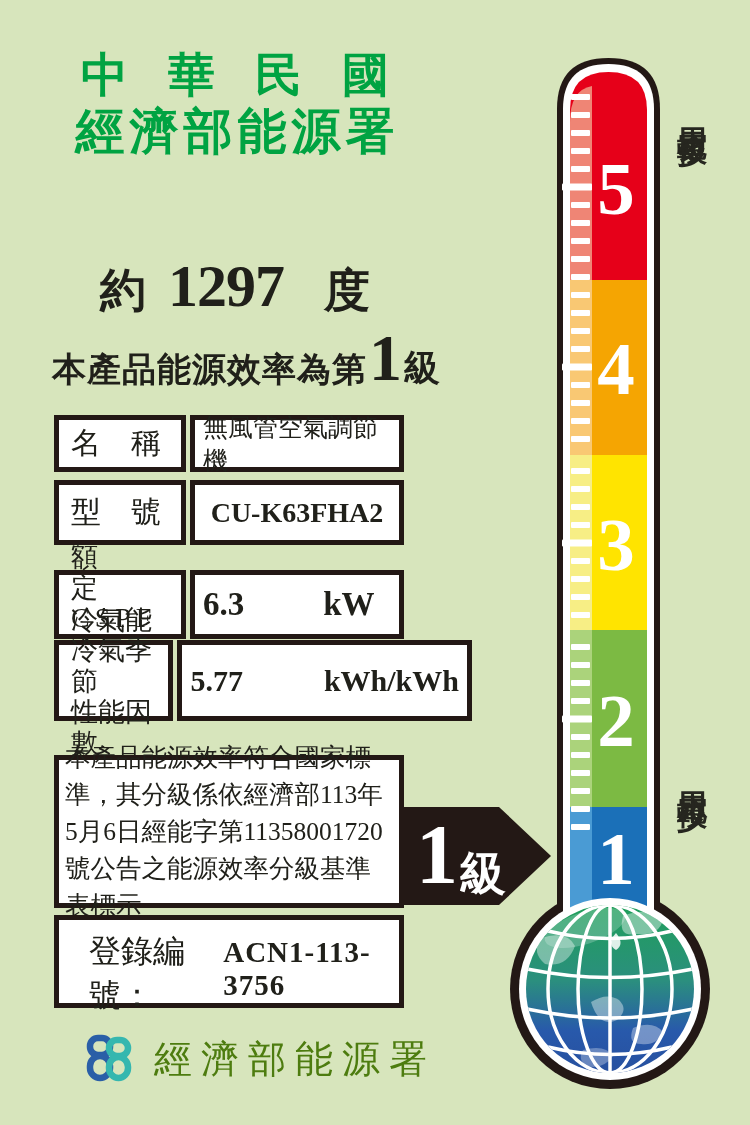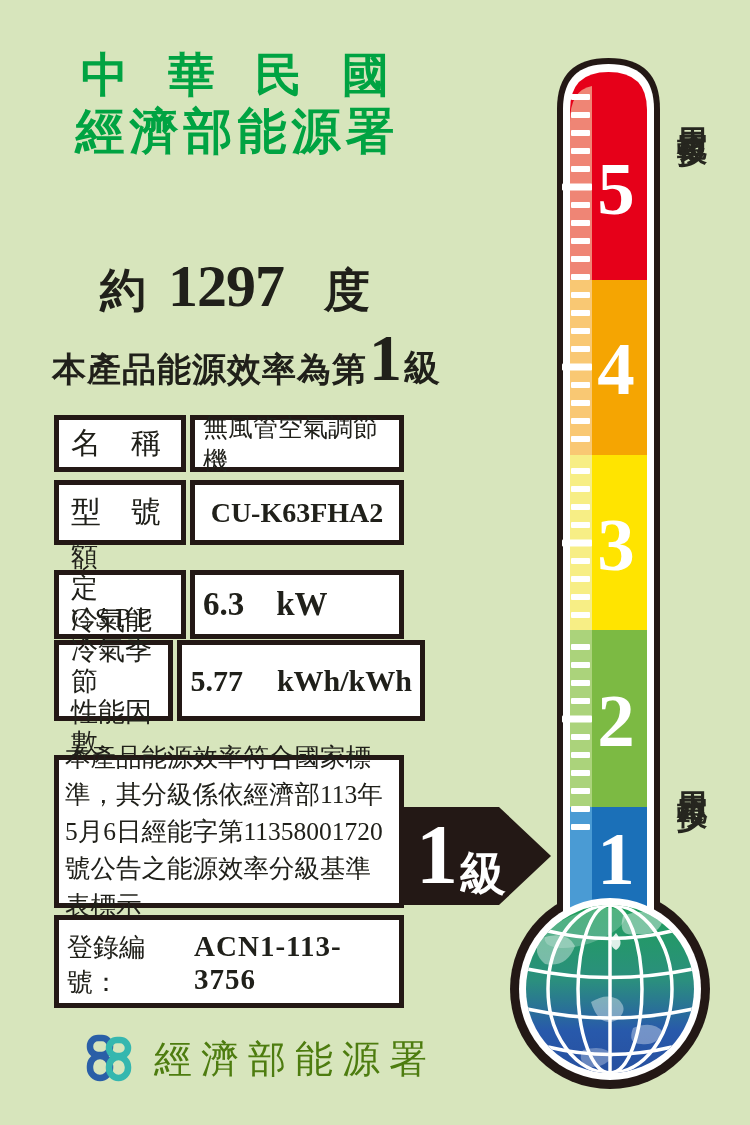"6.3" .val-pair { gap: none -> 47px }
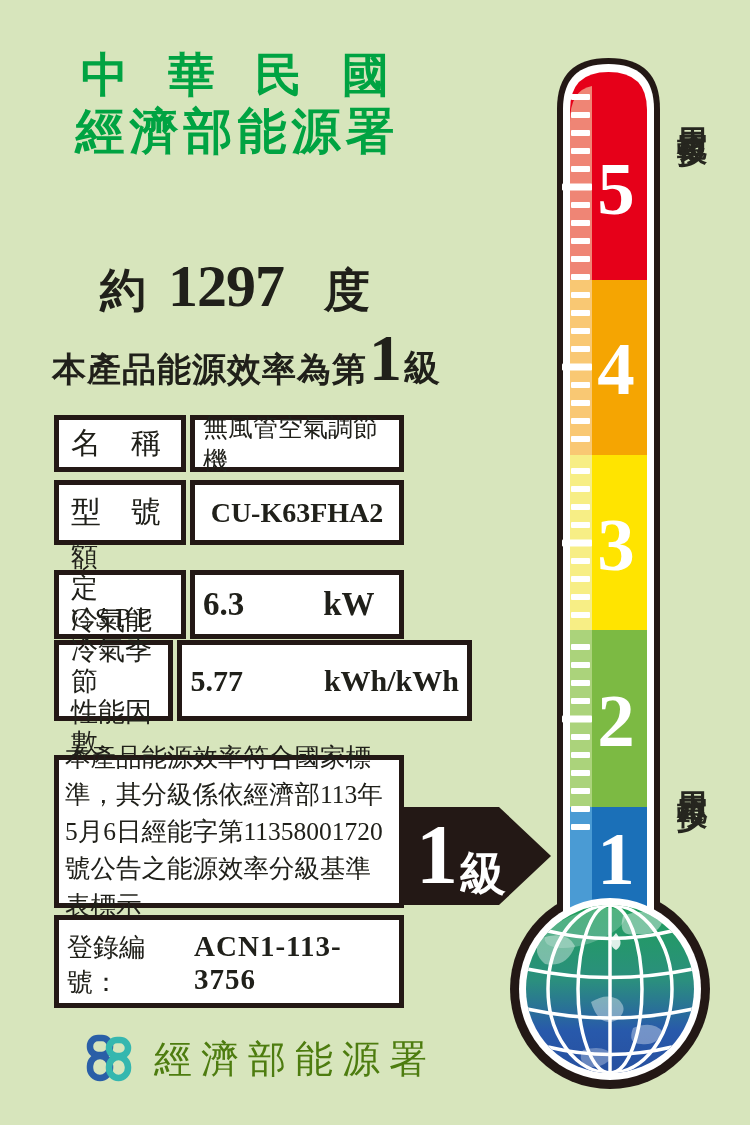"登錄編號：" .reg-label { font-size: 26px -> 32px; margin-left: none -> 22px }
